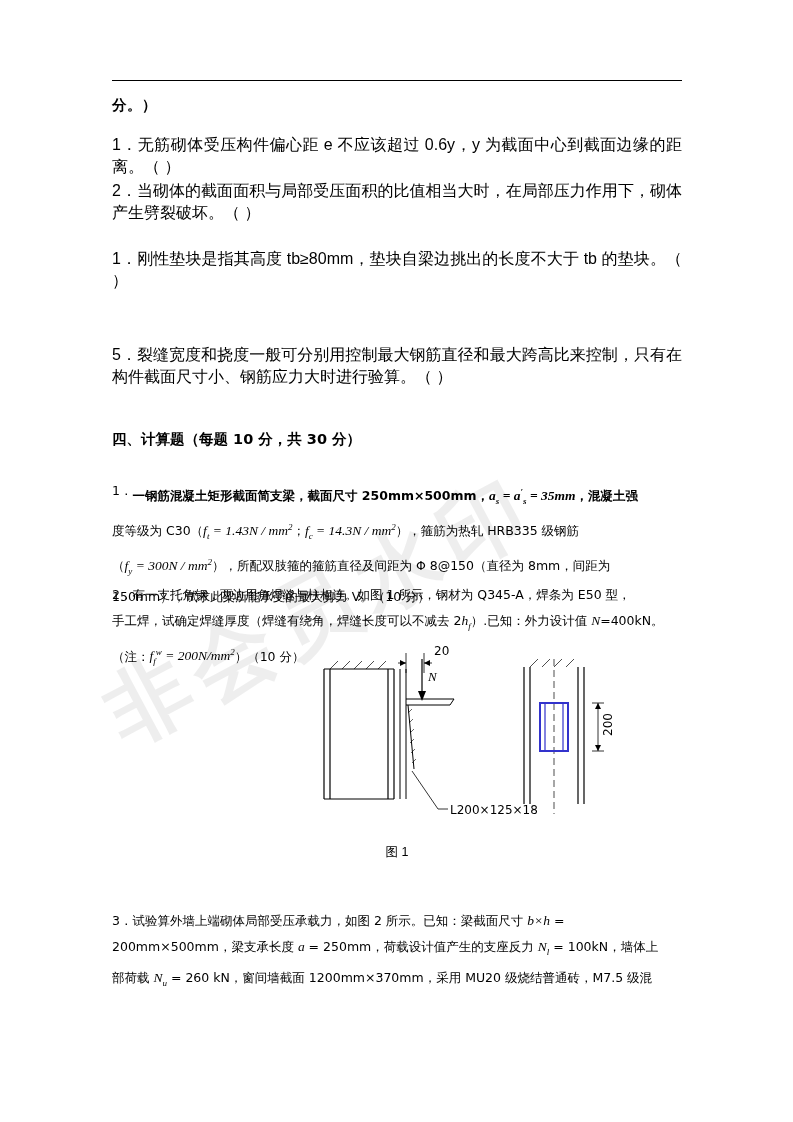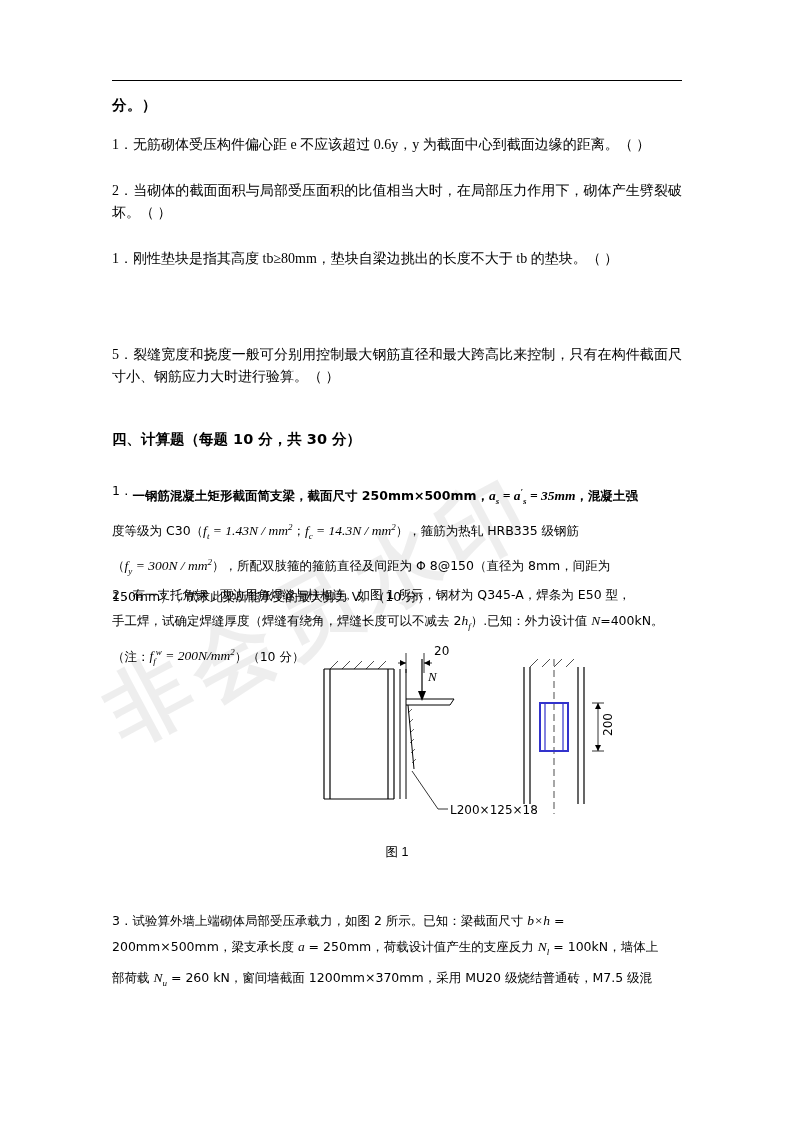"1．无筋砌体受压构件偏心距 e 不应该超过 0.6y，y" .para.cn { font-family: Liberation Serif, serif -> Liberation Sans, sans-serif; font-size: 14px -> 16px }
